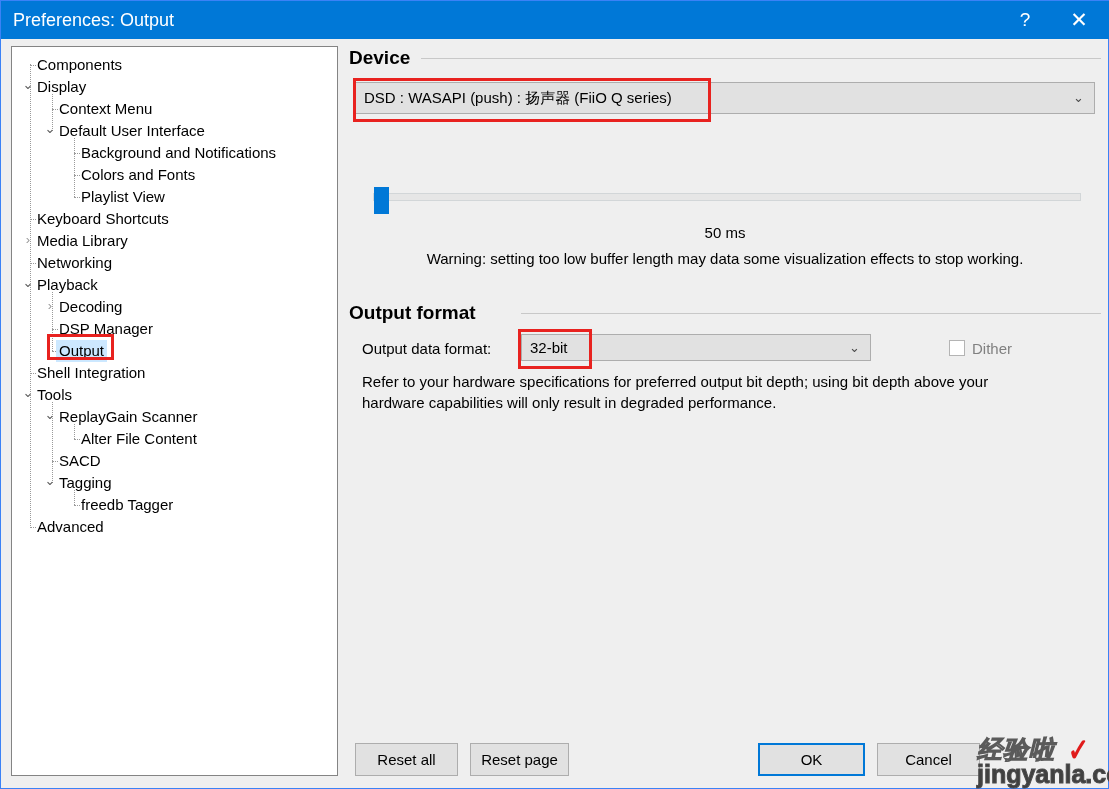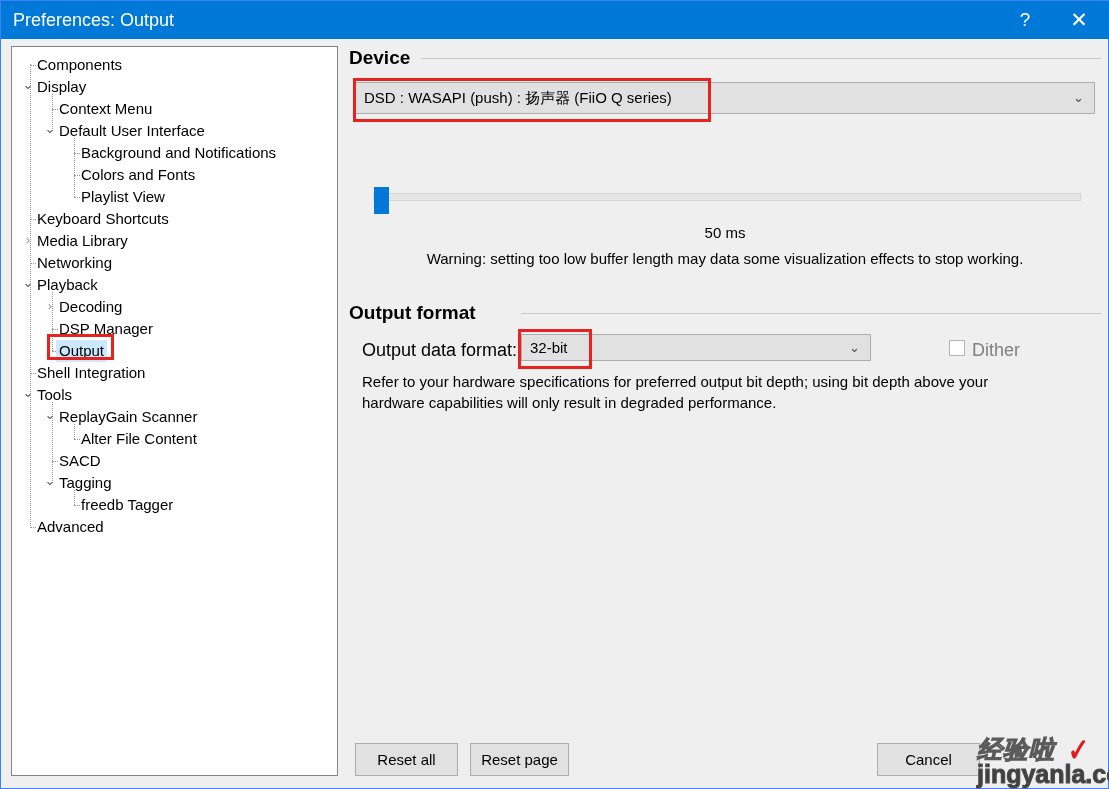"Output data format:" .label { font-size: 18px -> 15px }
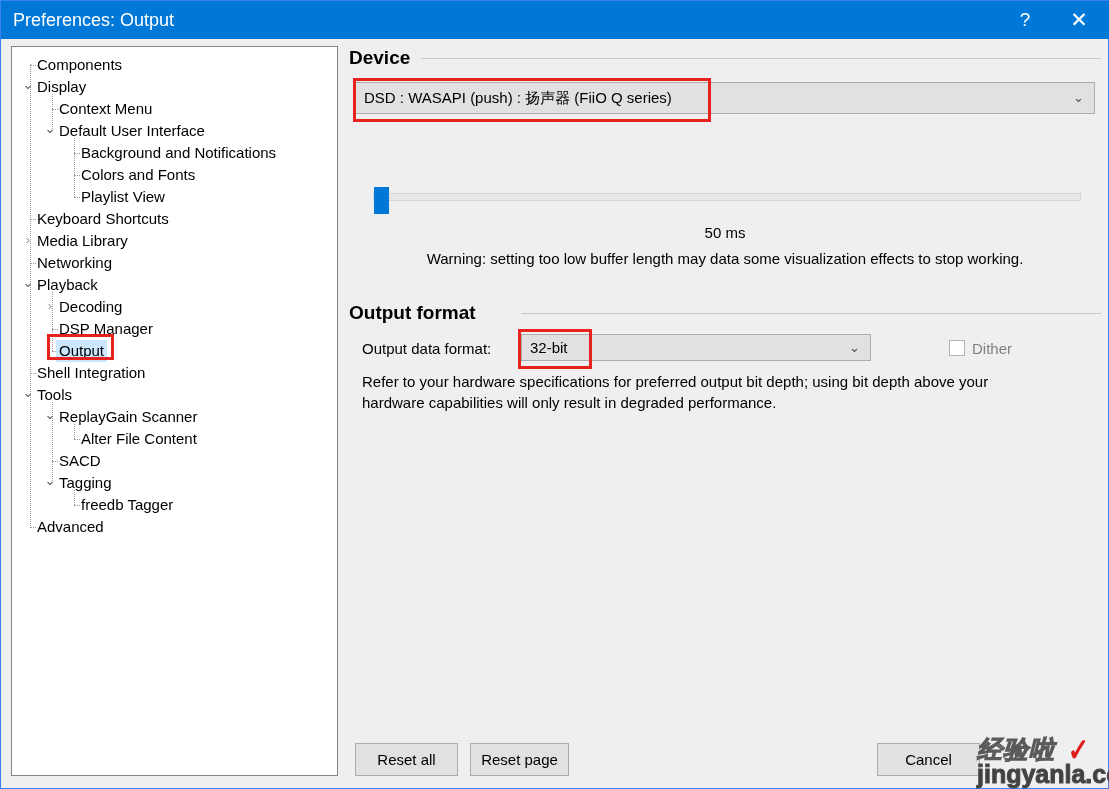"OK" div.btn { html: none -> <div>OK</div> }
